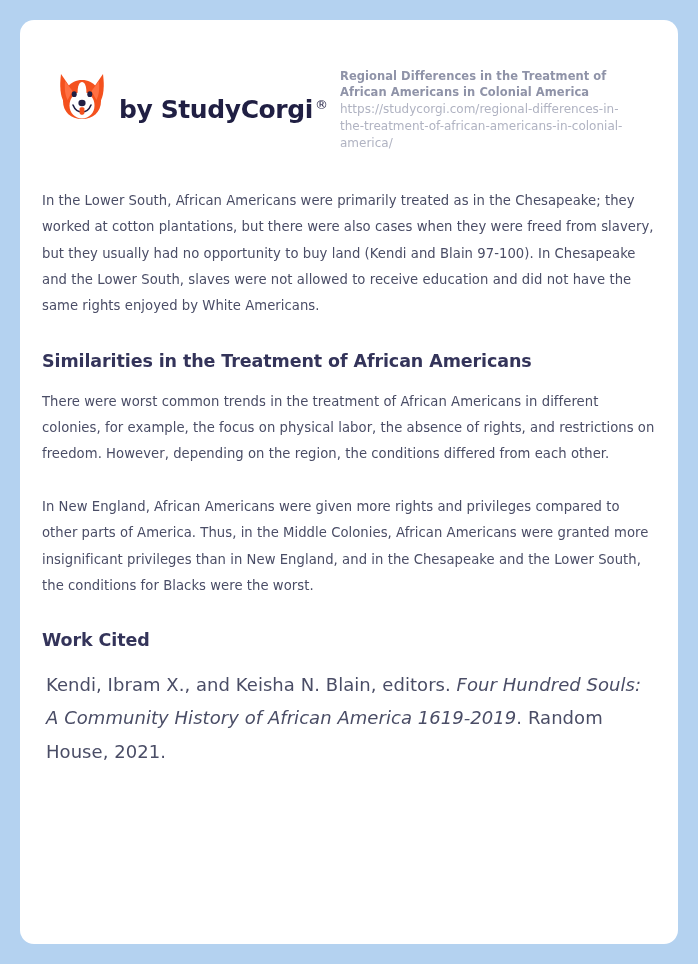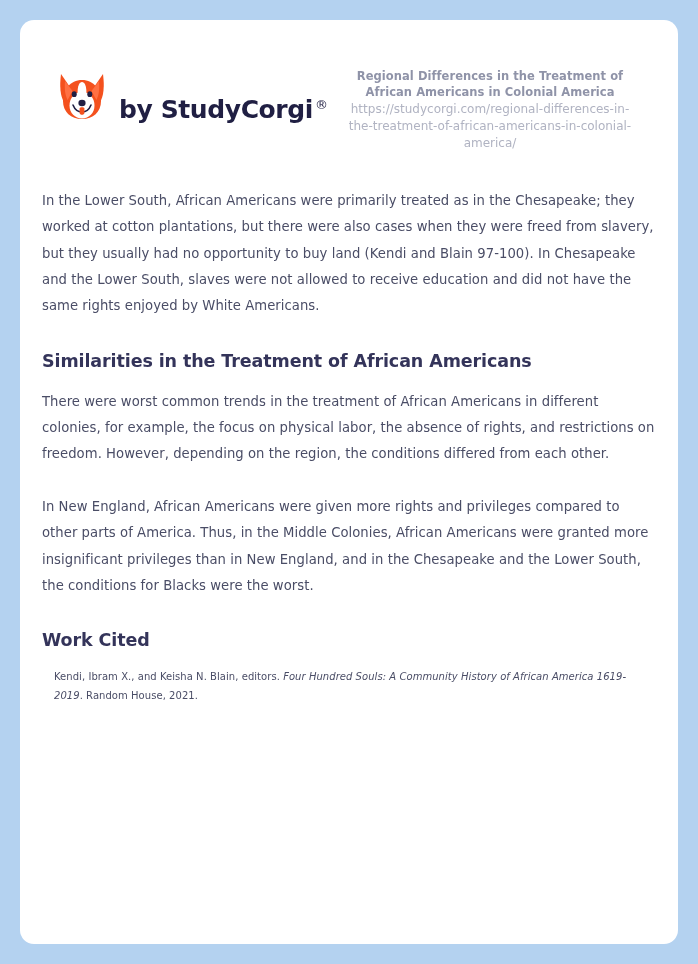"Regional Differences in the Treatment" .header-meta { text-align: center -> left }
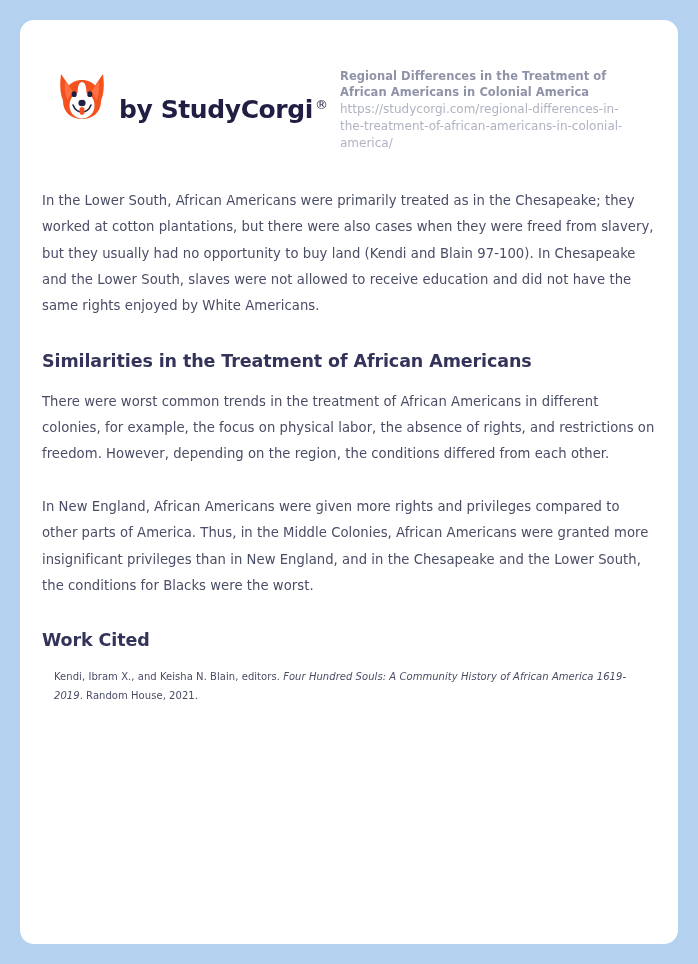"Kendi, Ibram X., and Keisha" .citation { font-size: 10px -> 18px; margin: 12px -> 4px }
